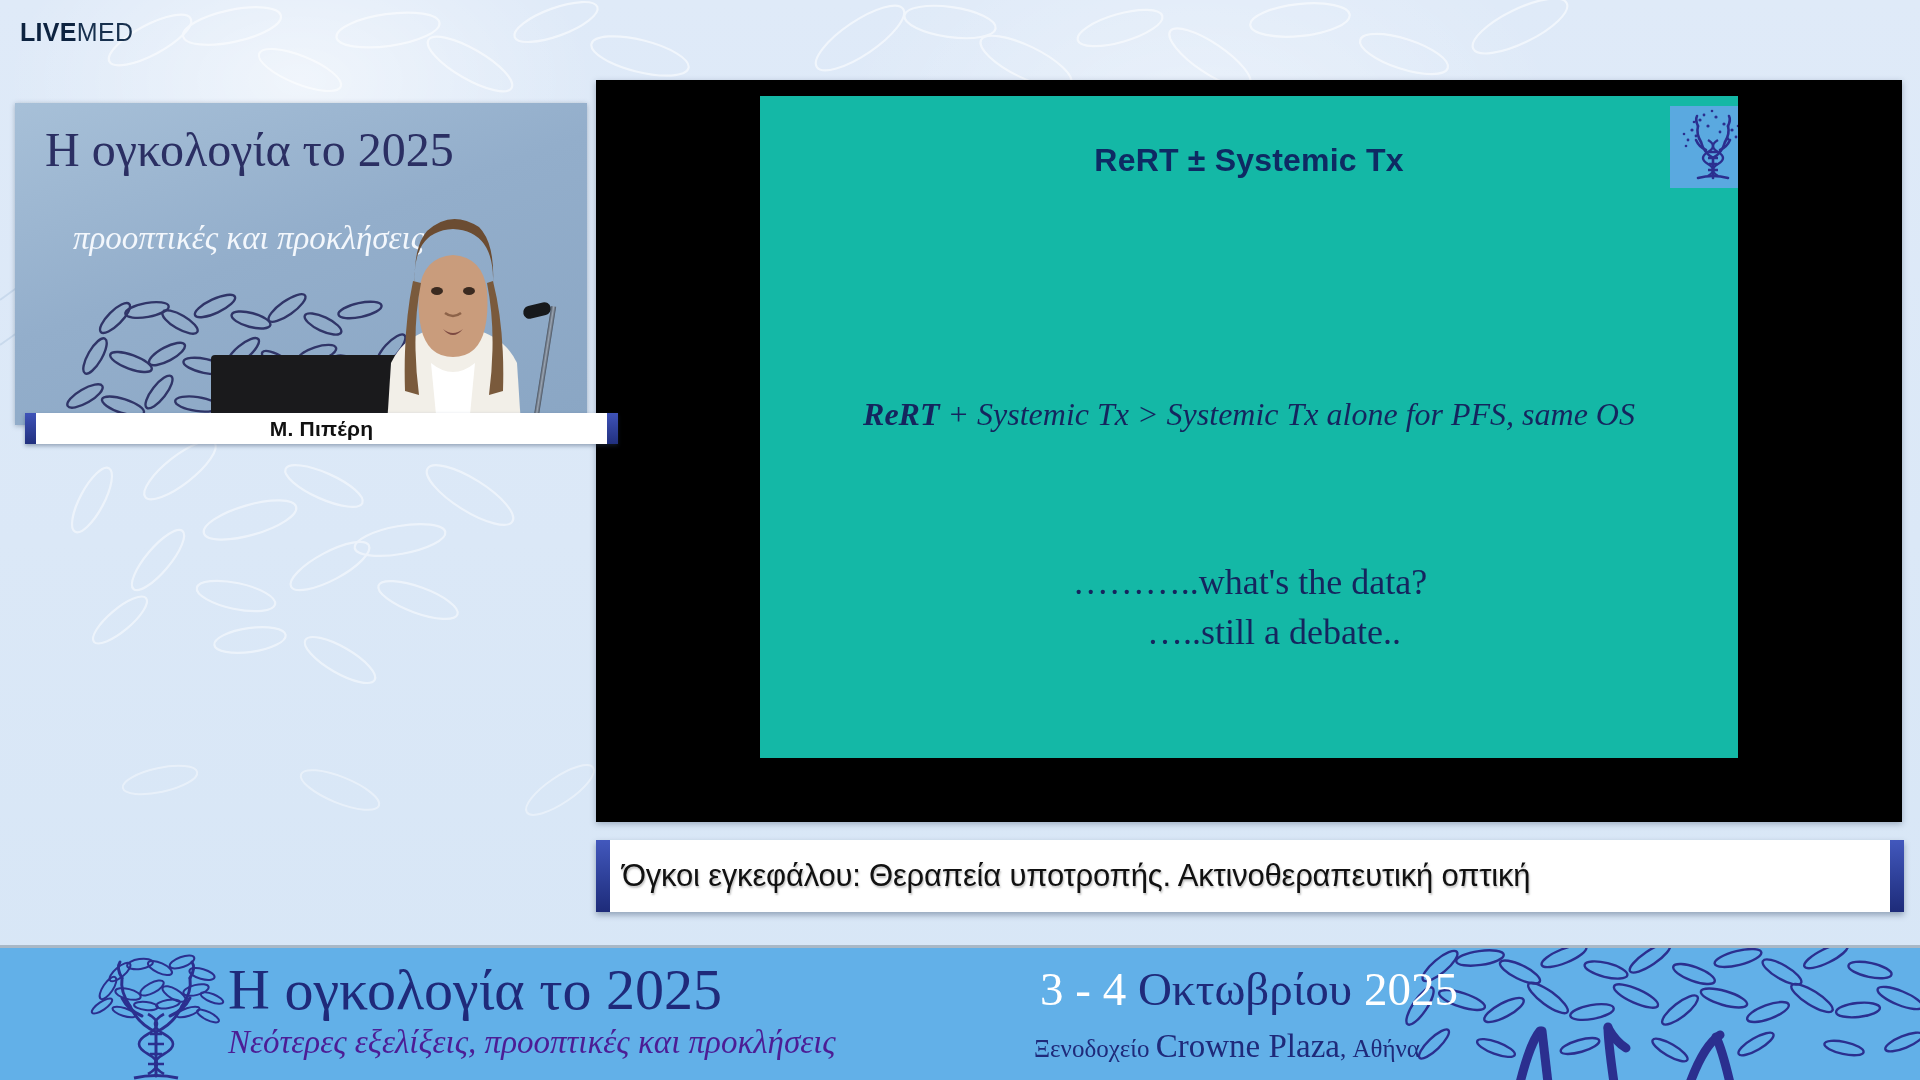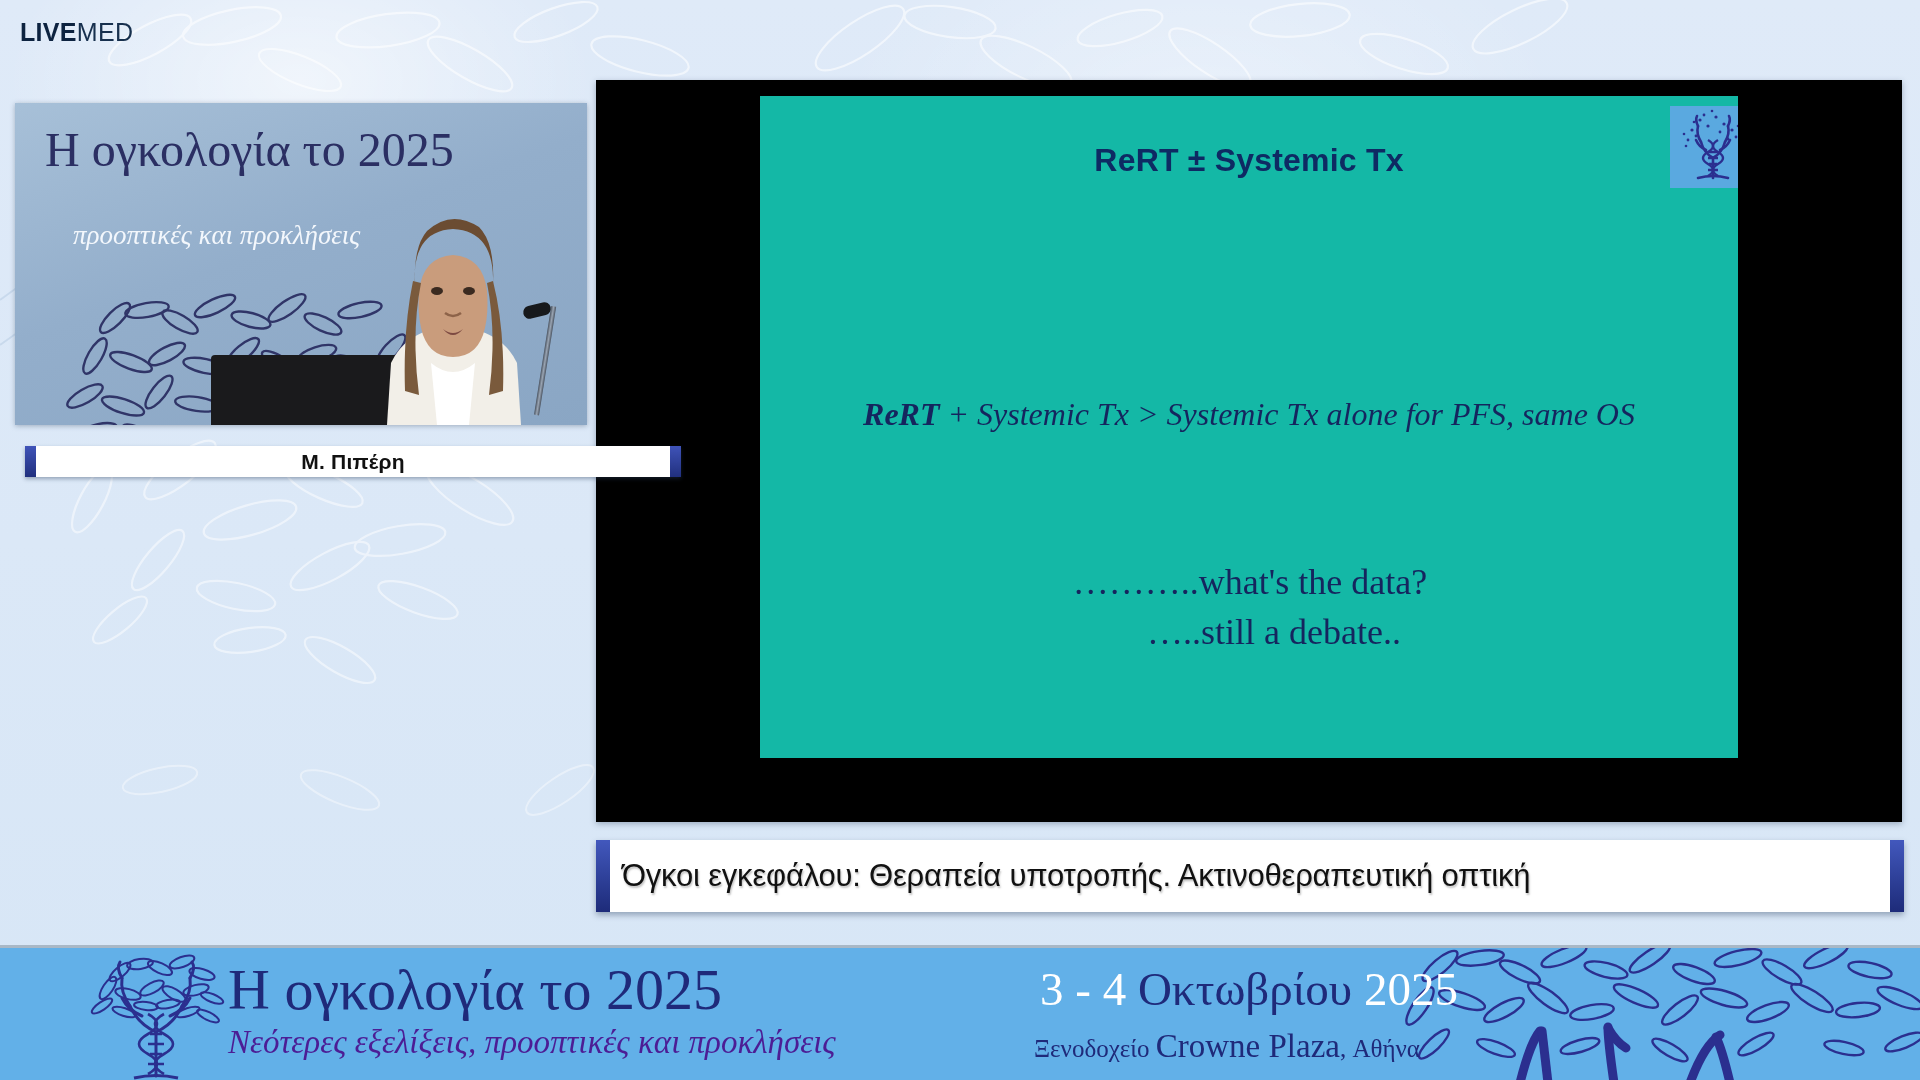"προοπτικές και προκλήσεις" .vid-sub2 { font-size: 27px -> 33px }
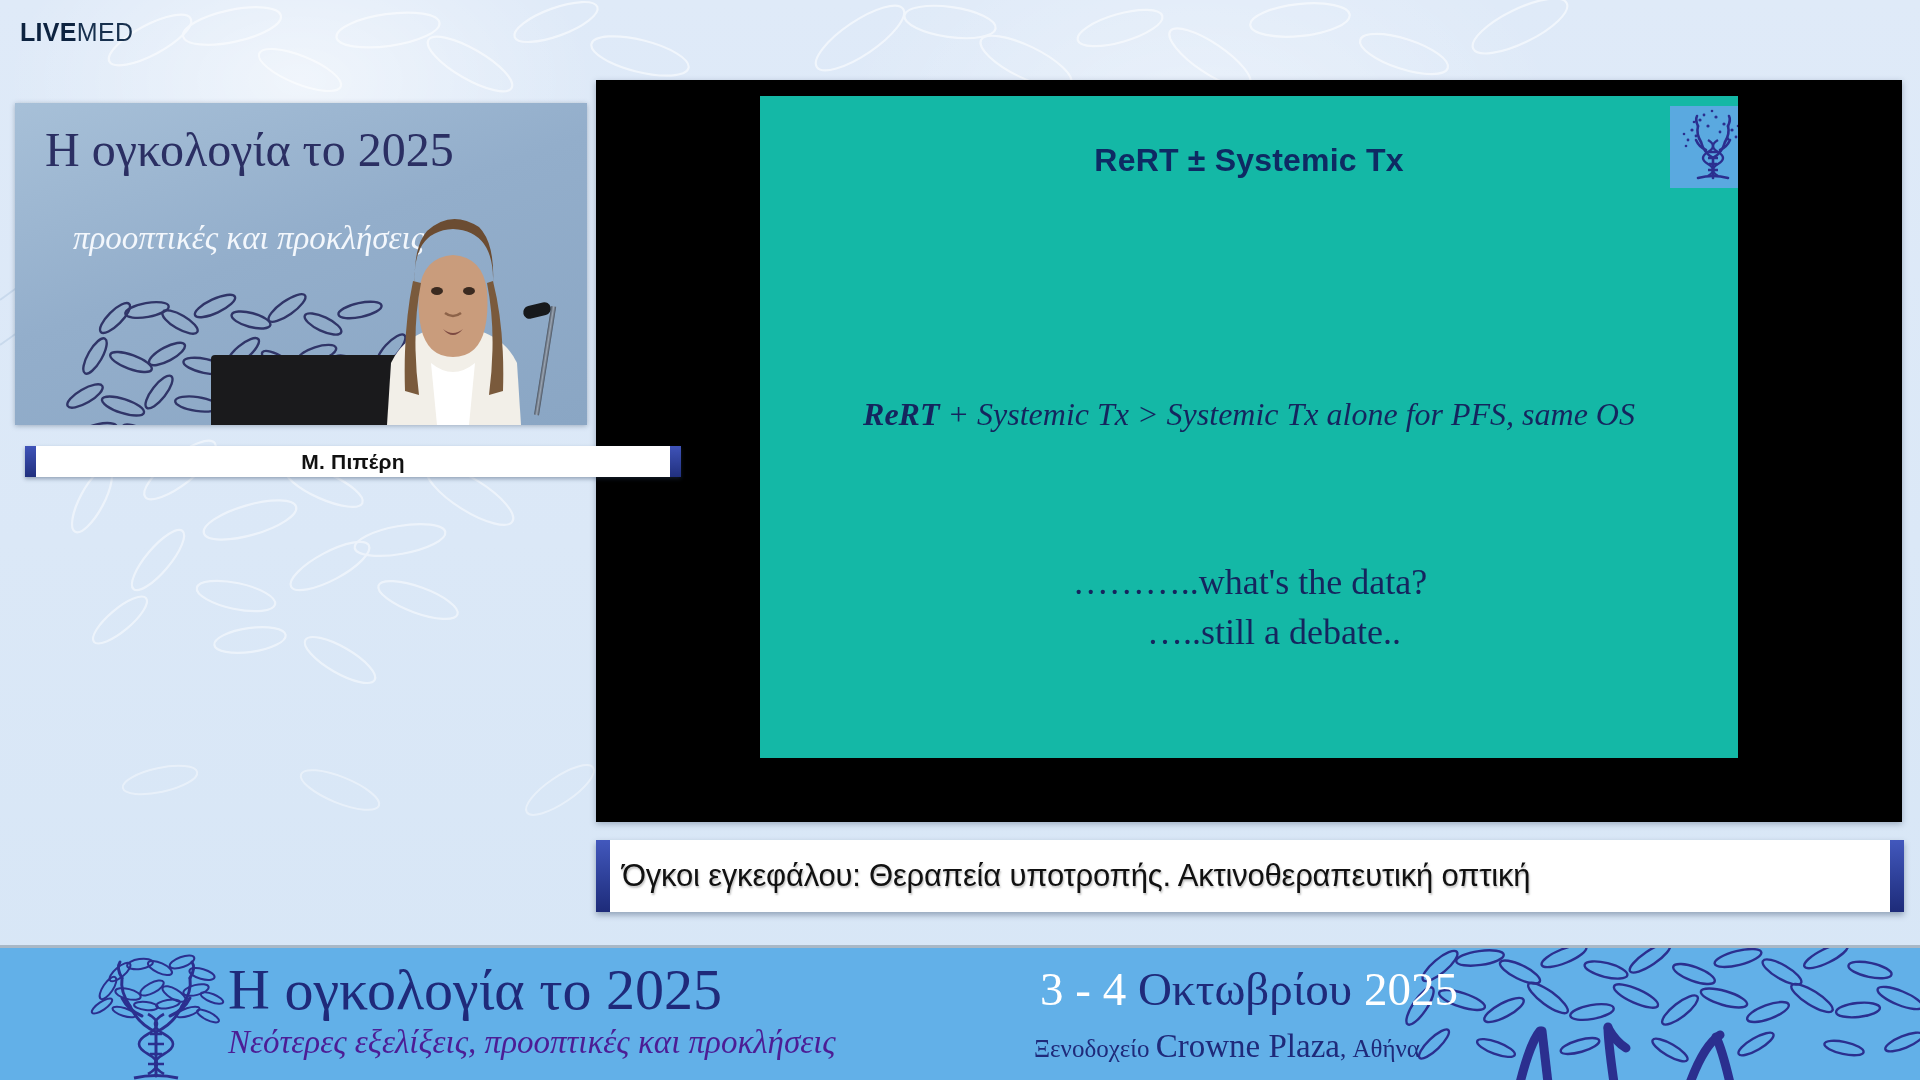"Μ. Πιπέρη" #speaker-name-bar { top: 446px -> 413px; width: 656px -> 593px }
